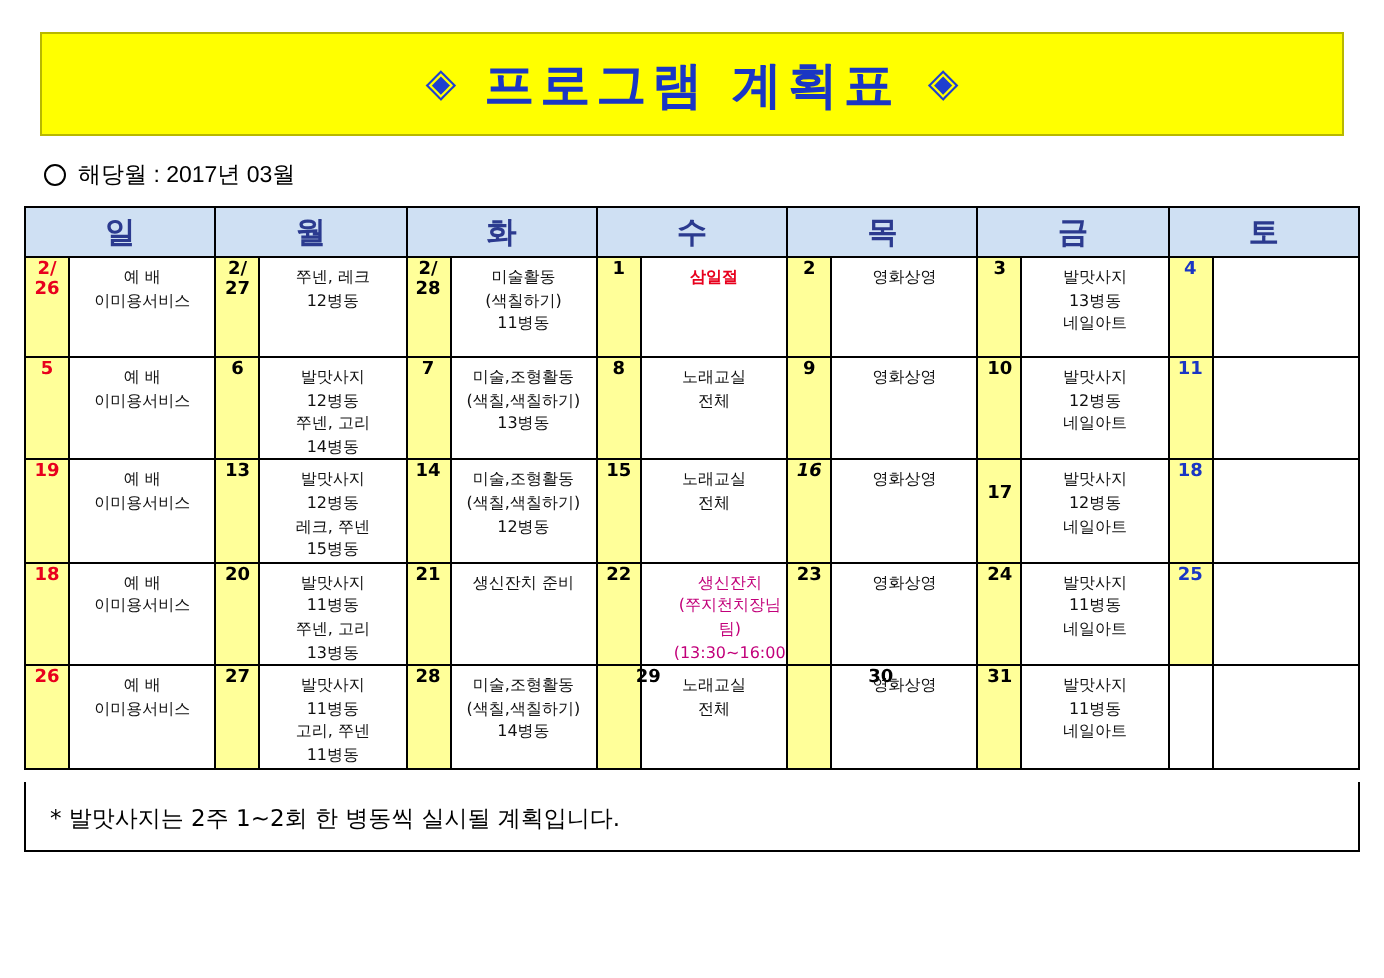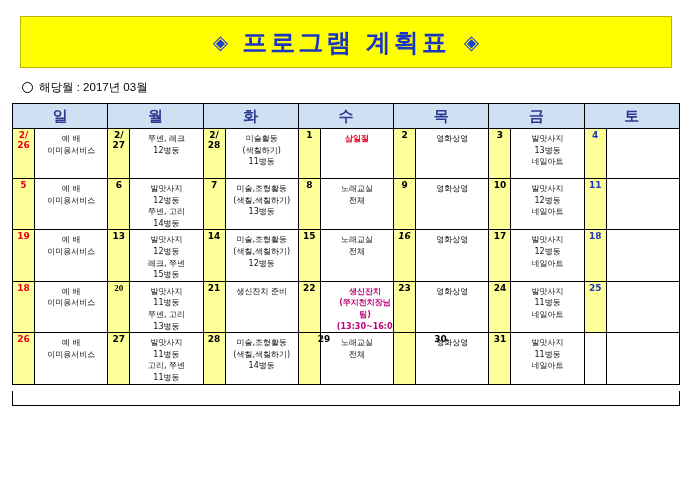"17" span { margin-top: none -> 11px }
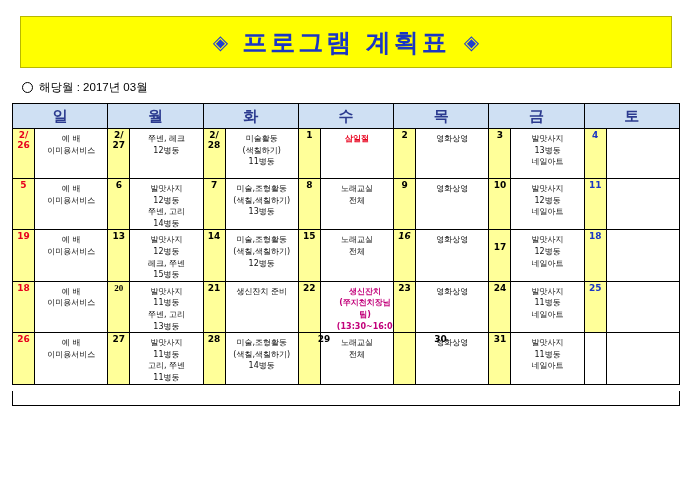"20" span { font-family: Liberation Serif, serif -> none }
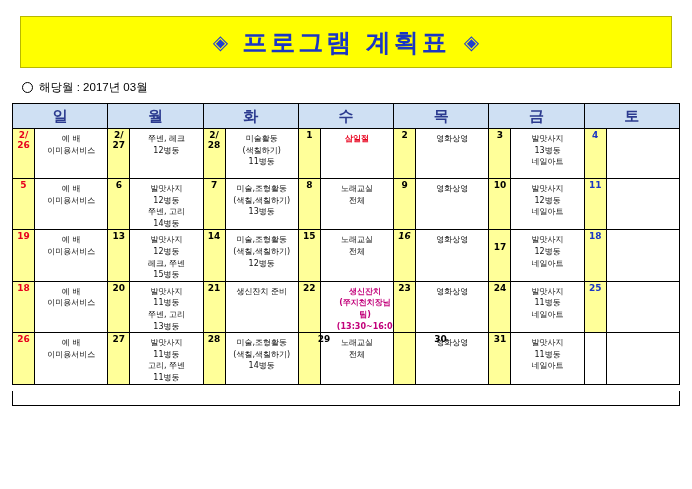"생신잔치" .content.magenta .l { font-weight: bold -> normal }
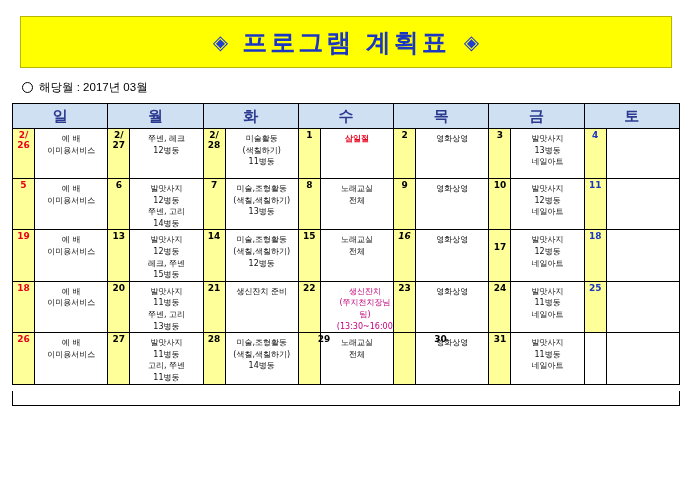"* 발맛사지는 2주 1~2회 한" div { html: none -> <div>* 발맛사지는 2주 1~2회 한 병동씩 실시될 계획입니다.</div> }
